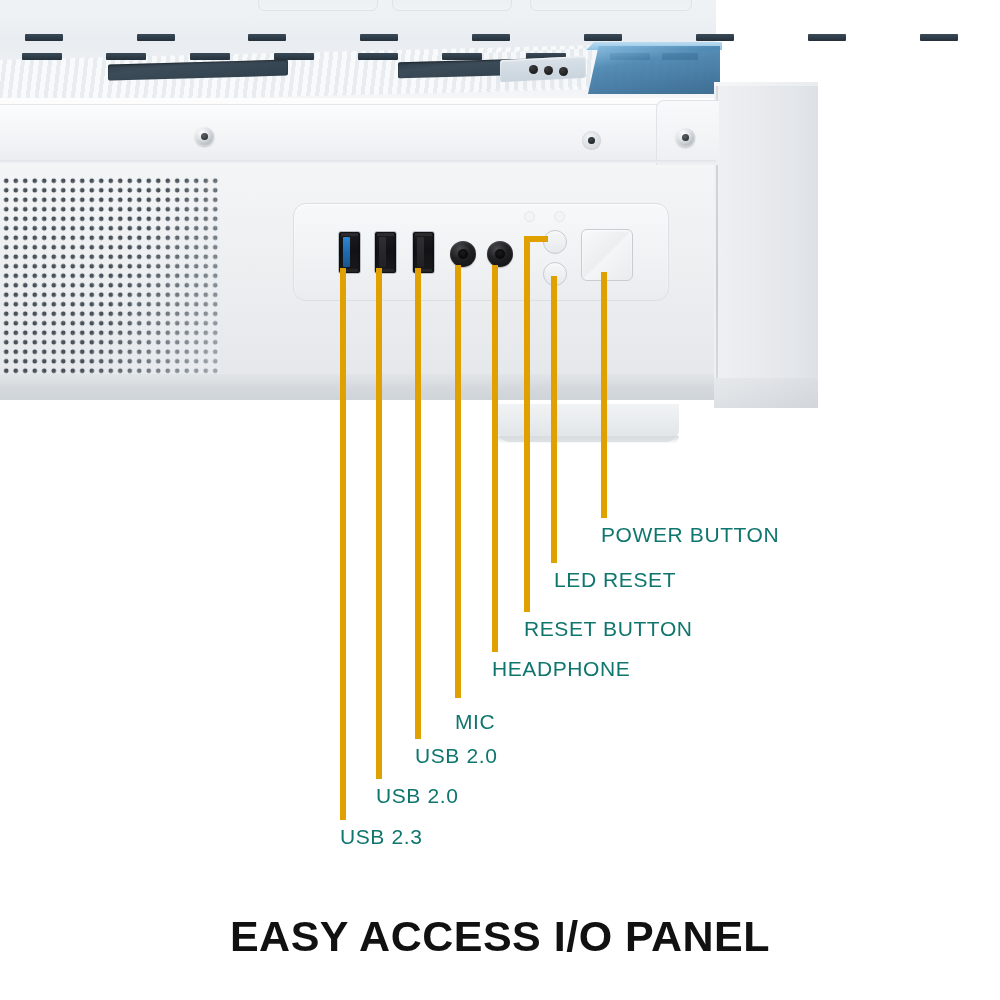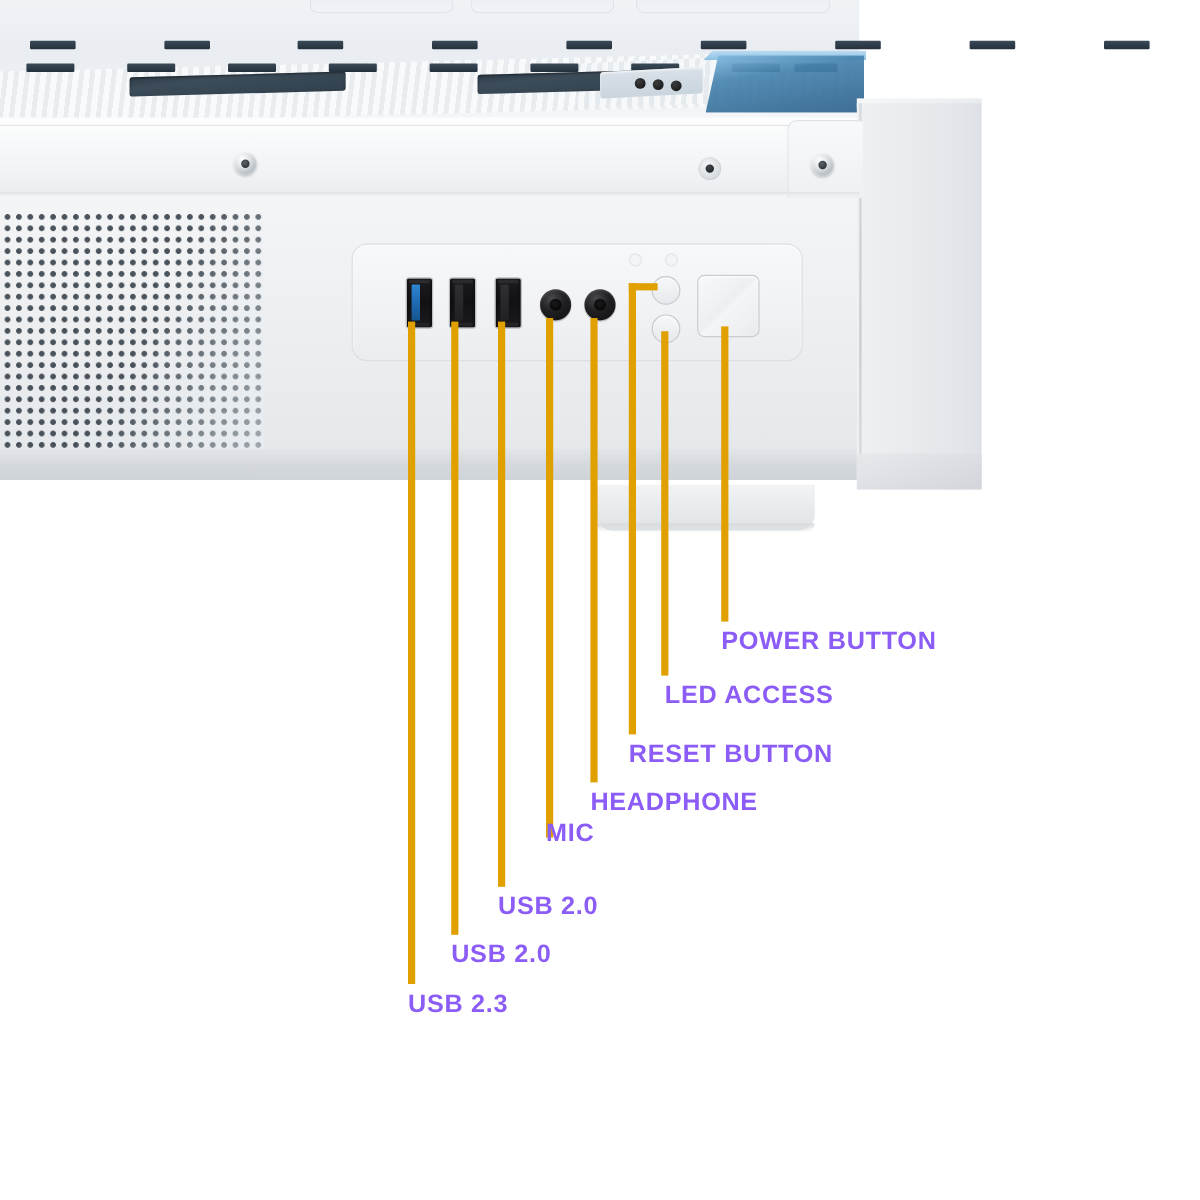"POWER BUTTON" .callout-label { color: #8b5cf6 -> #0f766e; font-weight: 700 -> 400 }
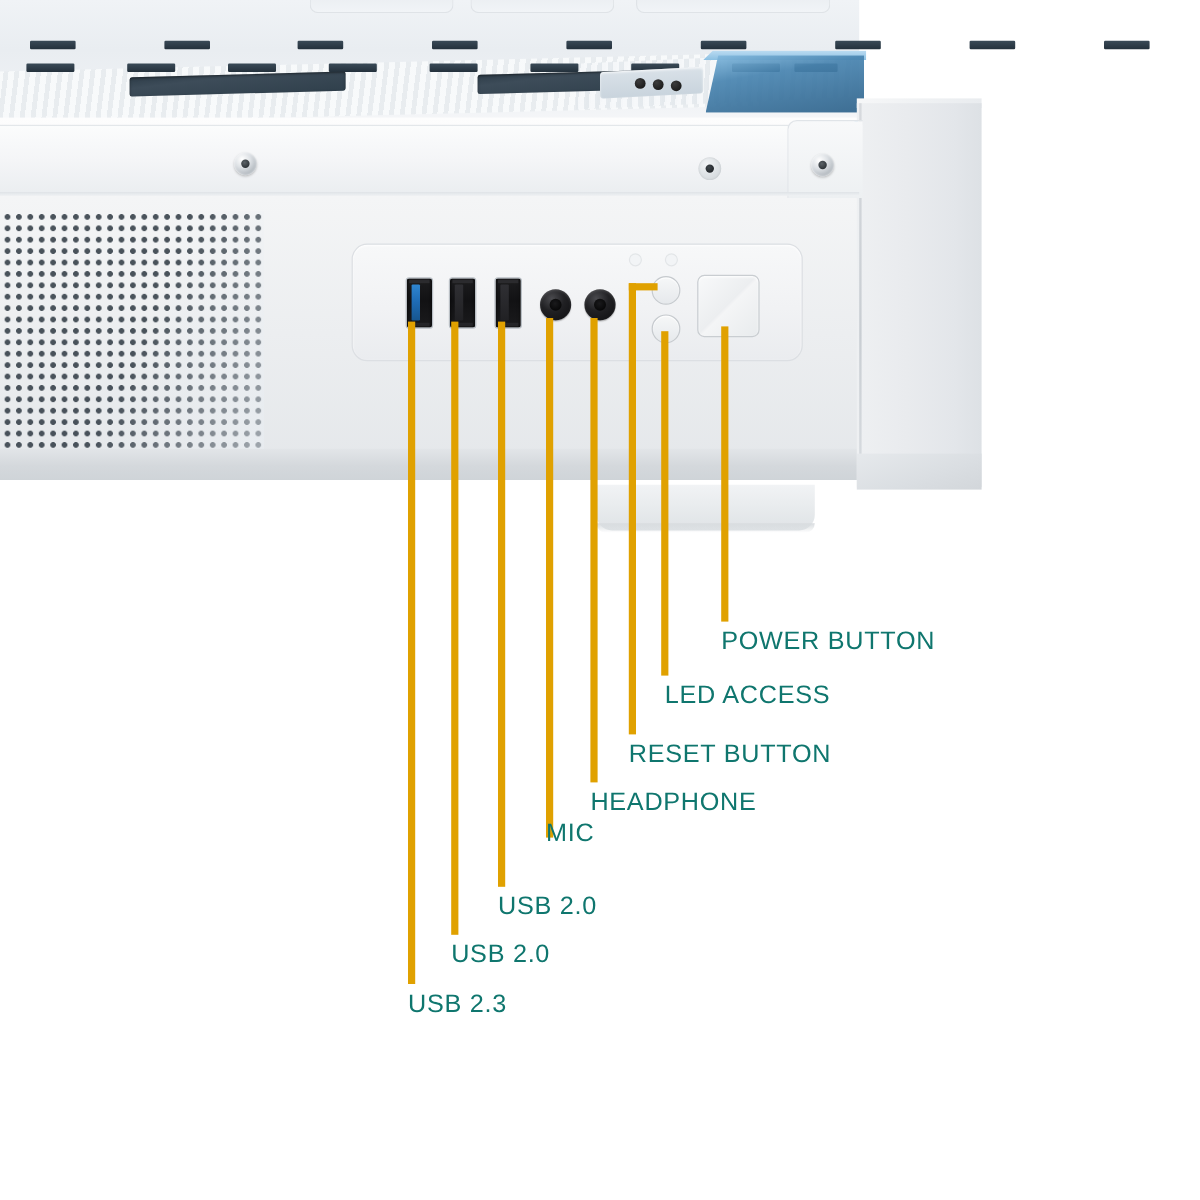"LED ACCESS" div.callout-label { text: ACCESS -> RESET }
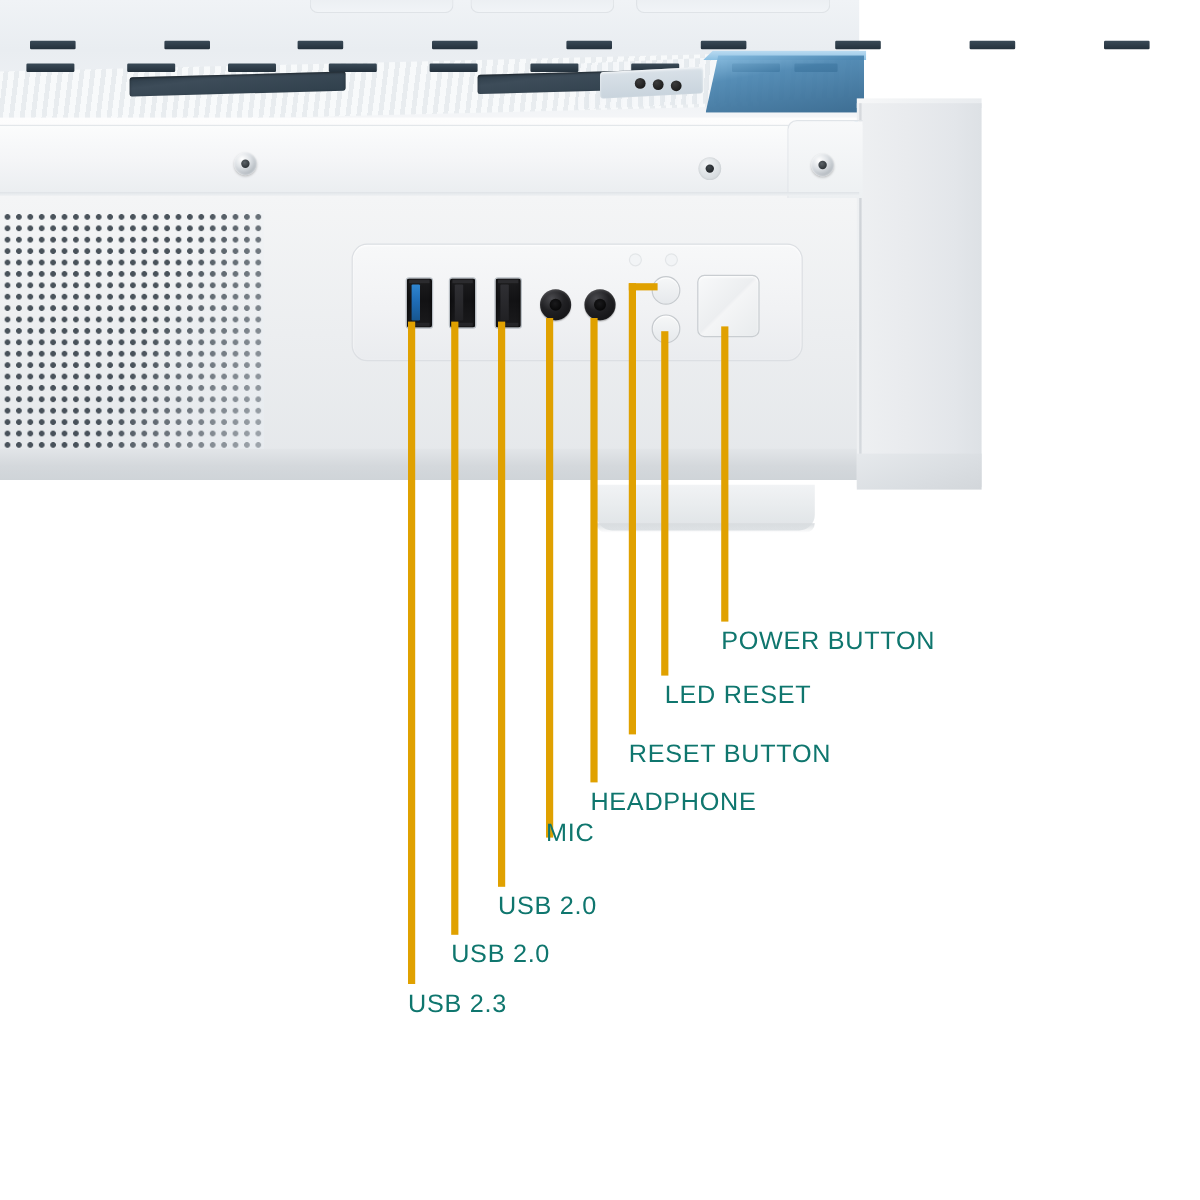"MIC" div.callout-label { top: 684px -> 711px }
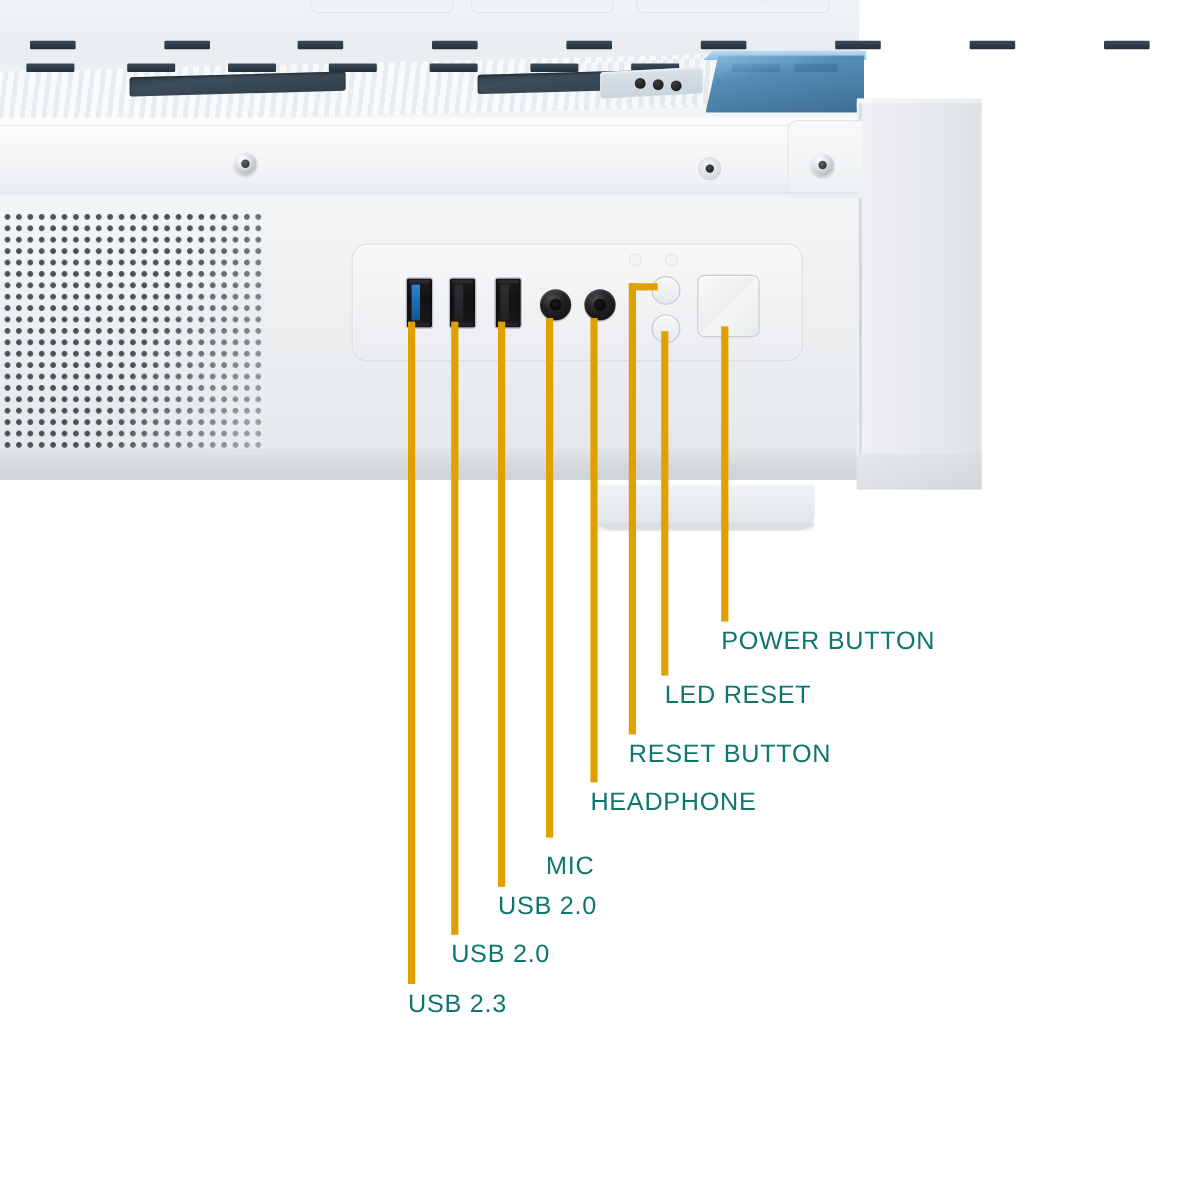"EASY ACCESS I/O PANEL" div { html: none -> <div>EASY ACCESS I/O PANEL</div> }
